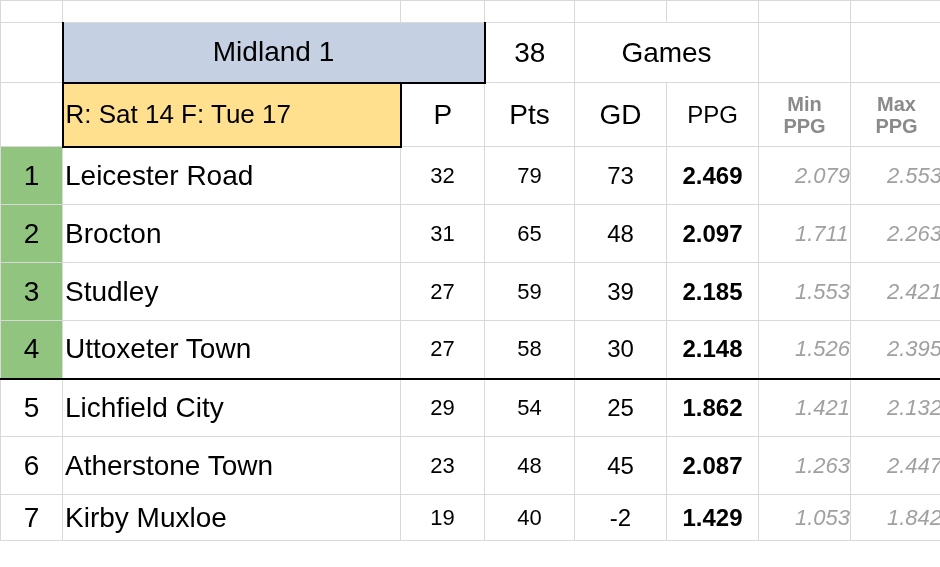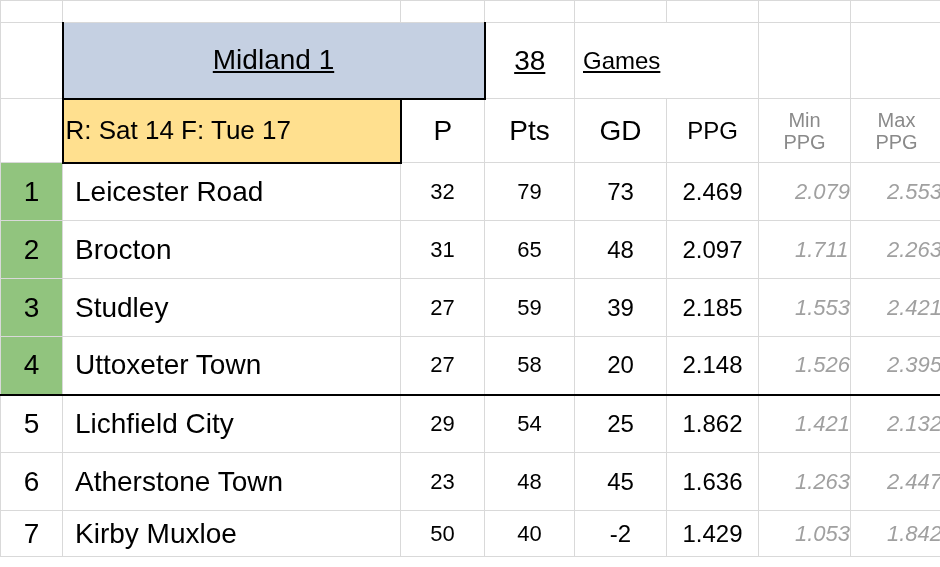"Midland 1" .row-head td { height: 76px -> 60px; text-decoration: underline -> none }
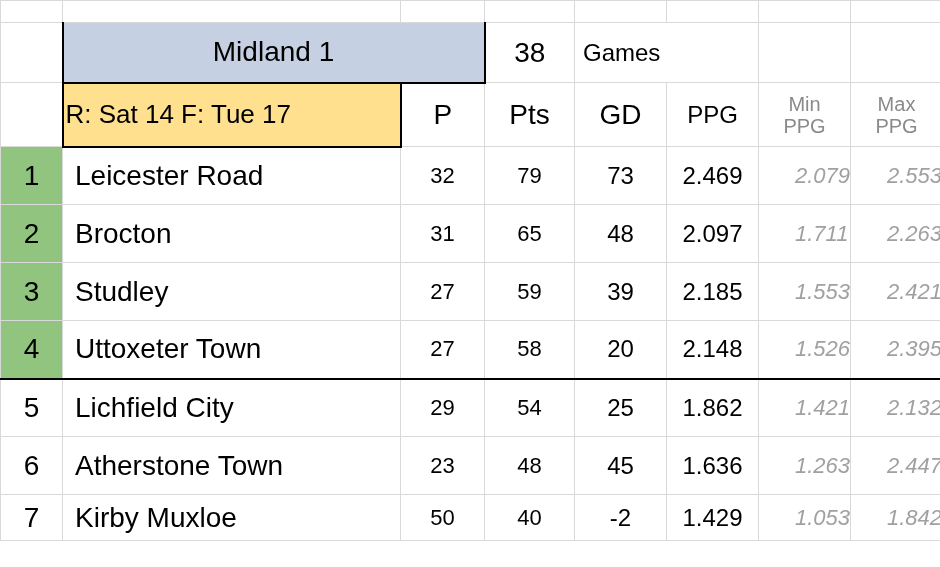"Games" .games-lbl { font-size: 24px -> 28px; text-align: none -> center }
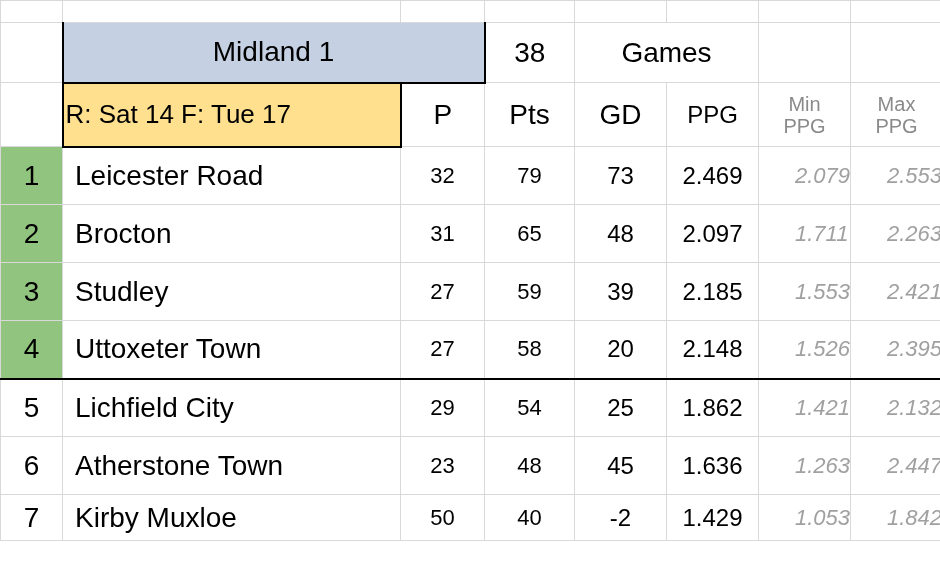"Min" .sub-faded { font-weight: none -> bold }
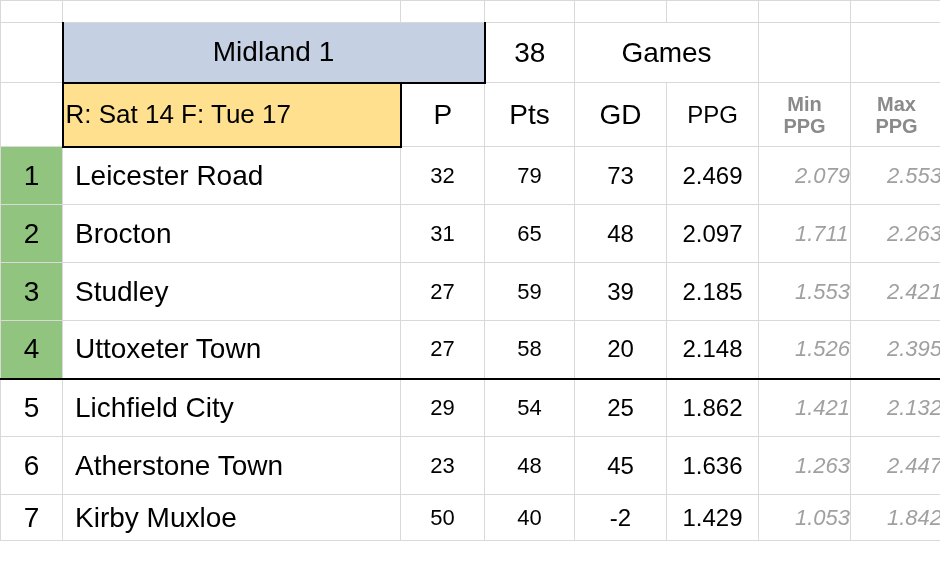"Leicester Road" .team { padding-left: 12px -> 2px }
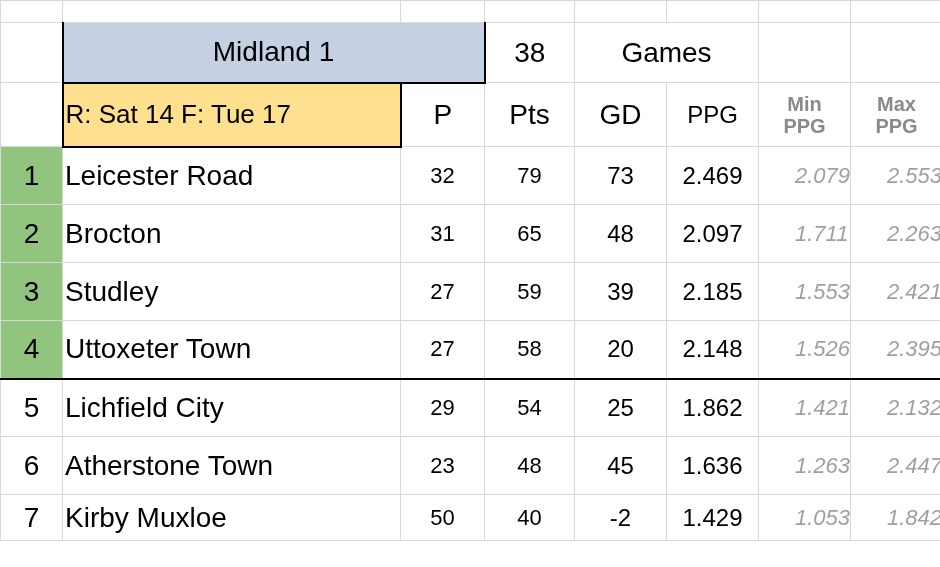"2.469" .num-ppg { font-weight: none -> bold }
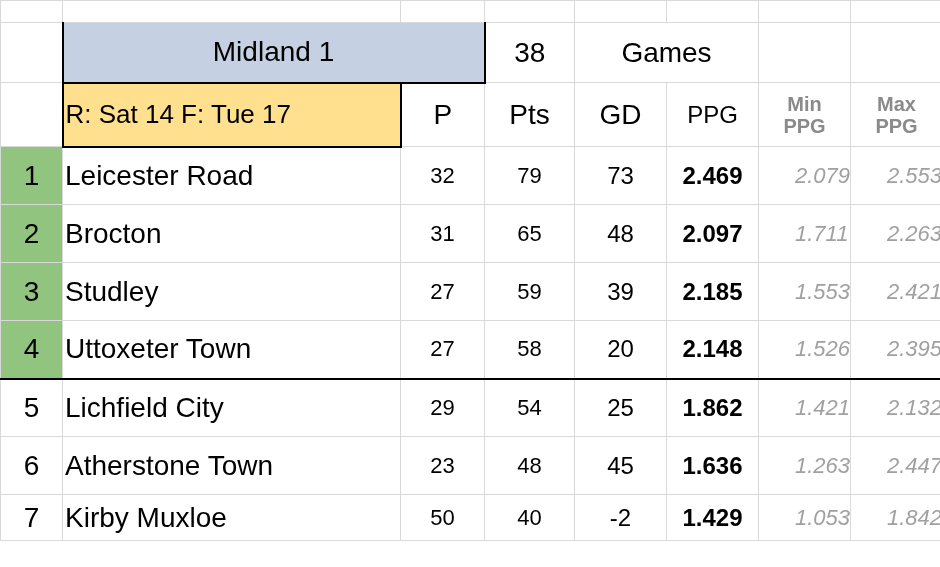"20" td.num-small { text: 20 -> 30 }
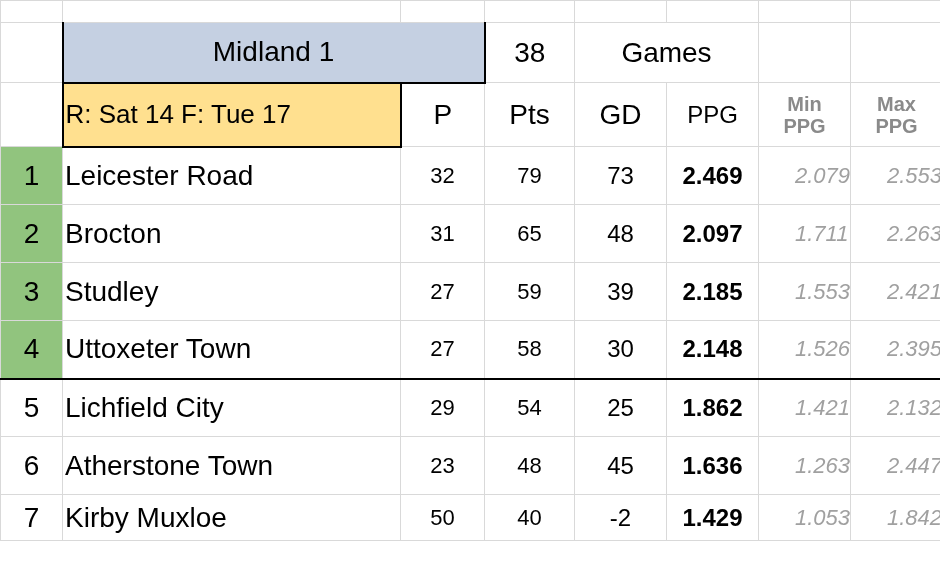"1.636" td.num-ppg { text: 1.636 -> 2.087 }
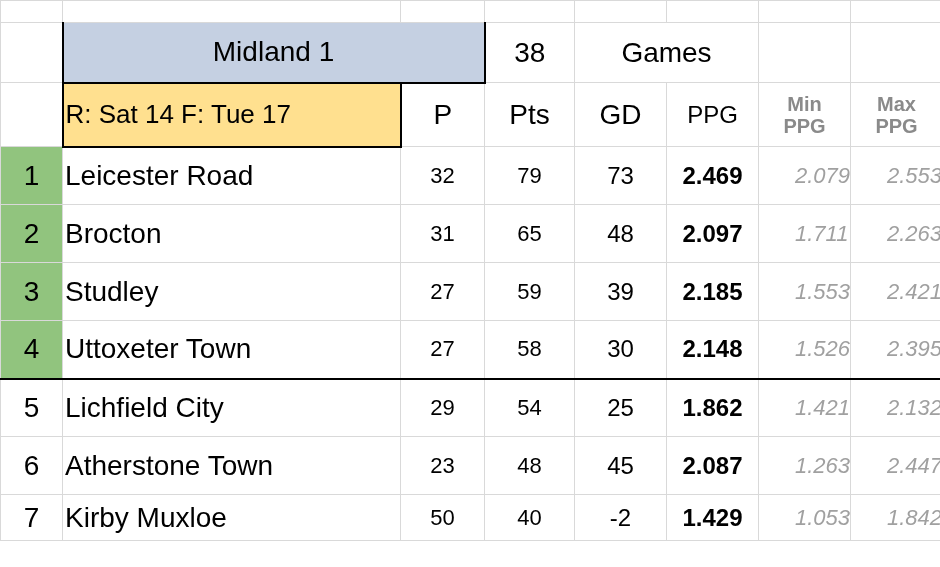"50" td.num-center { text: 50 -> 19 }
